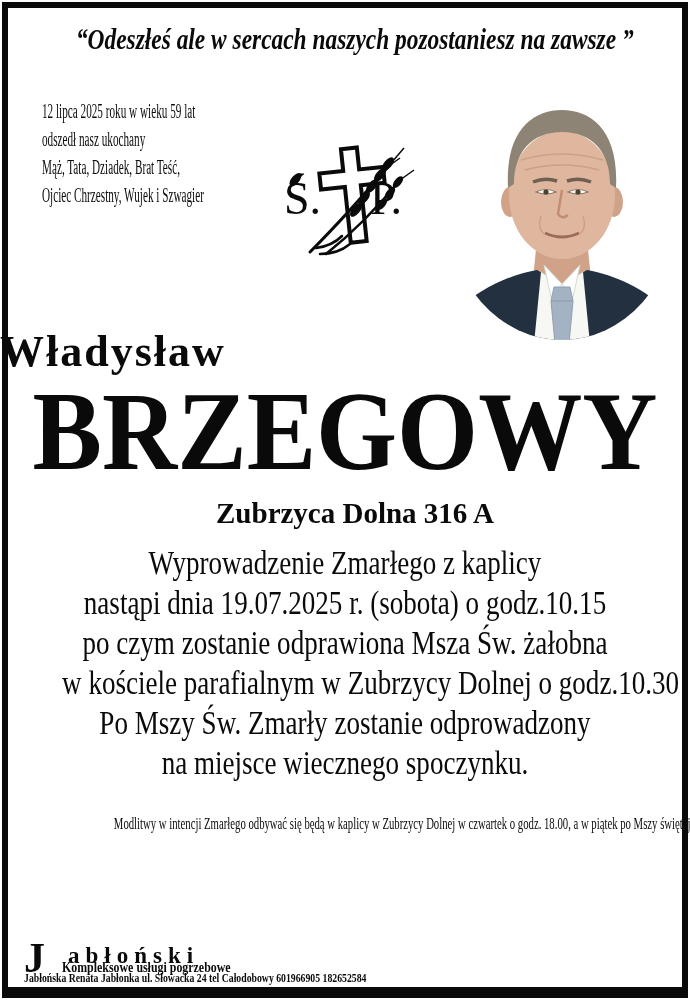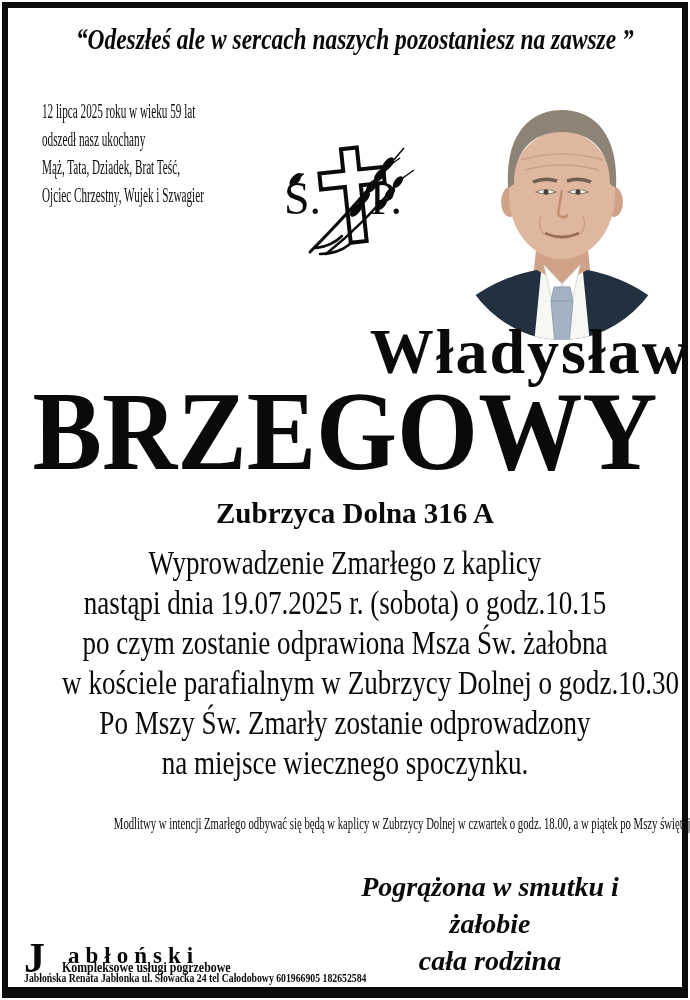"Władysław" .first-name { font-size: 64px -> 44px; text-align: right -> left }
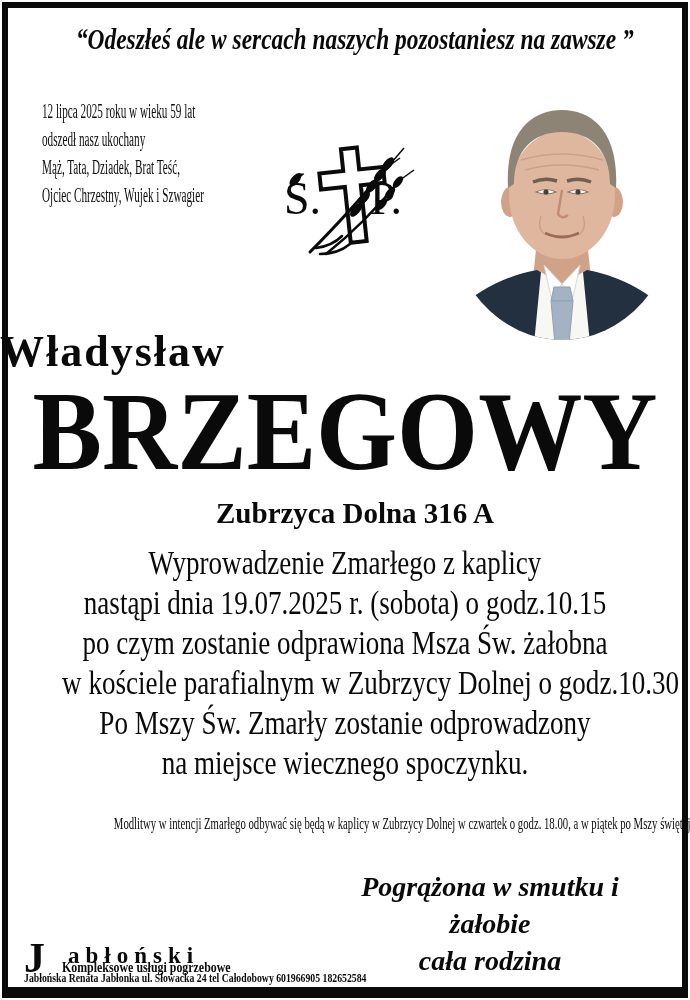"Pogrążona w smutku i żałobie" div.abs { html: <div> <div>Pogrążona w smutku i żałobie</div> <div>cała rodzina</div> </div> -> none }
